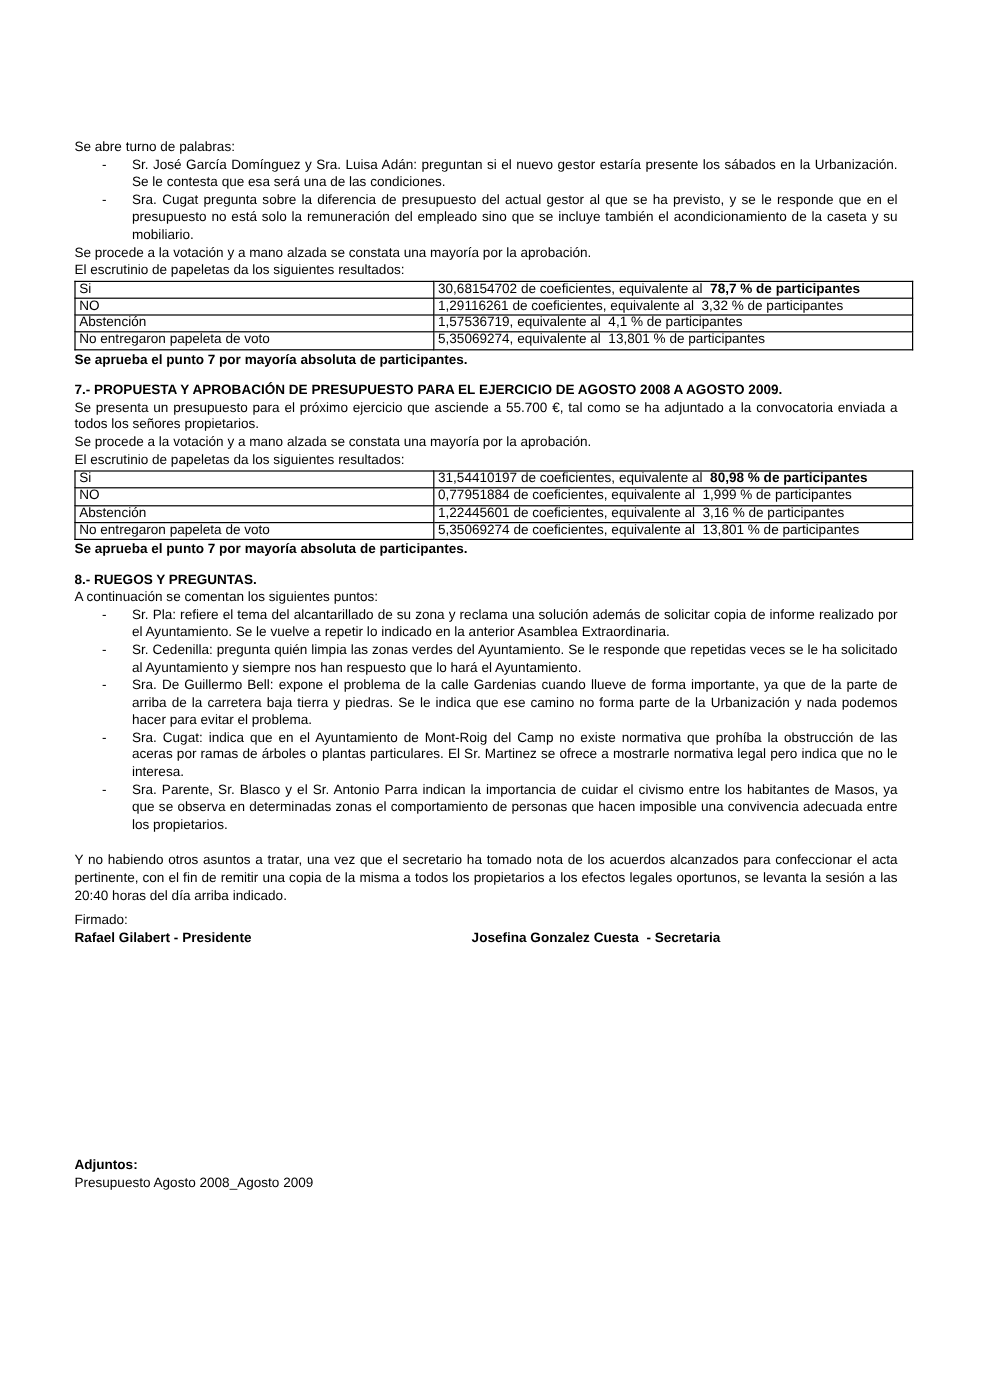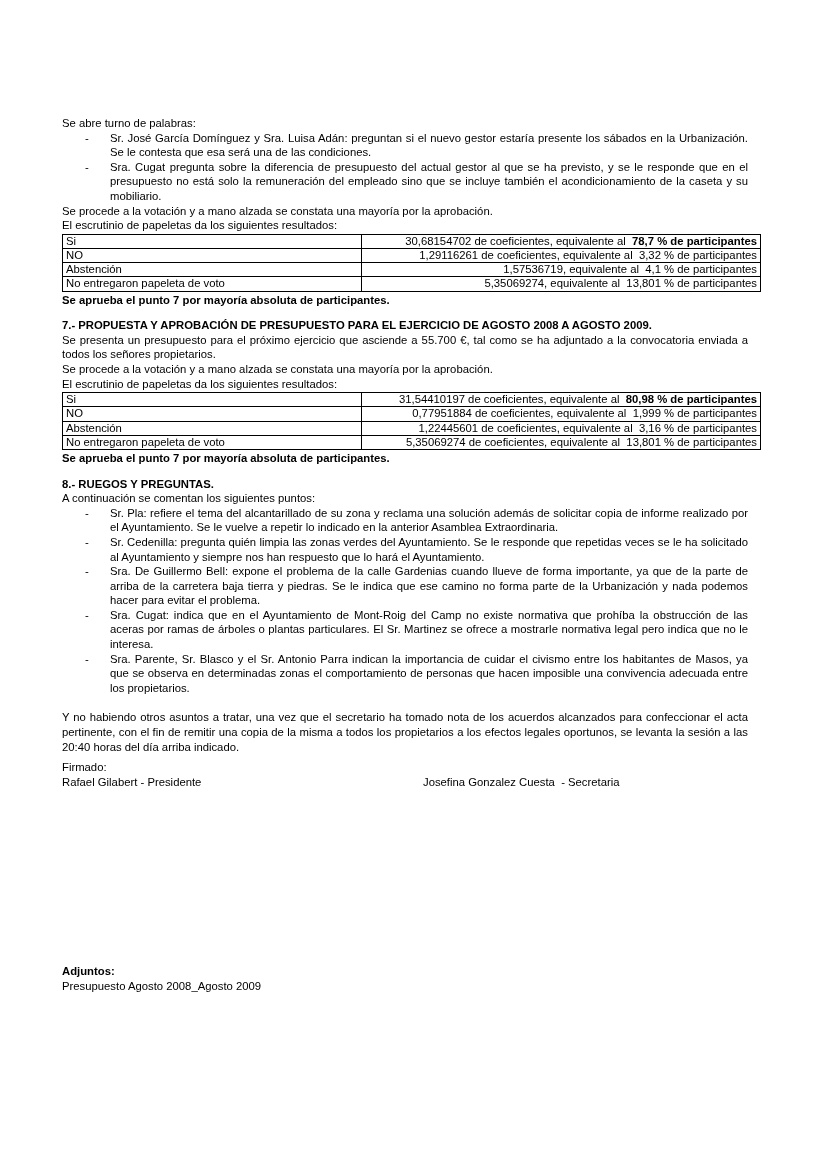"30,68154702 de coeficientes, equivalente" td.c2 { text-align: right -> left }
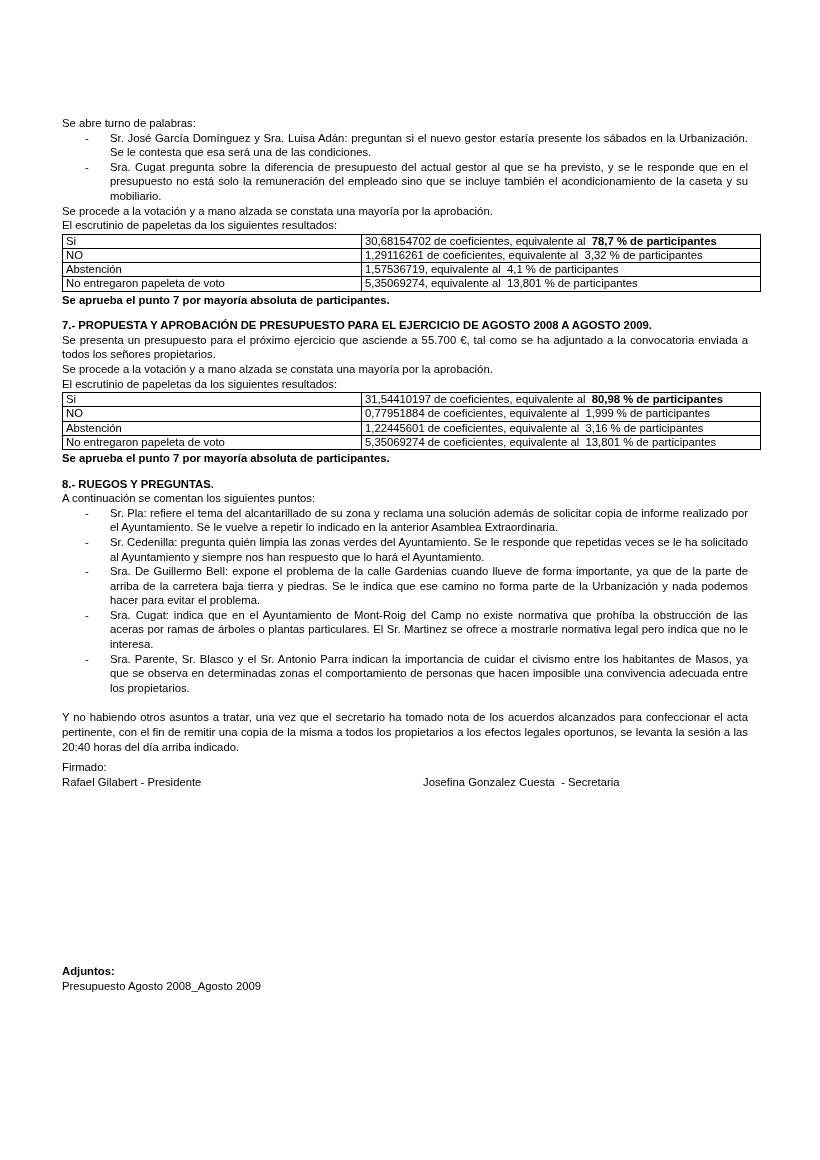"Rafael Gilabert - Presidente" .sig-row { font-weight: none -> bold }
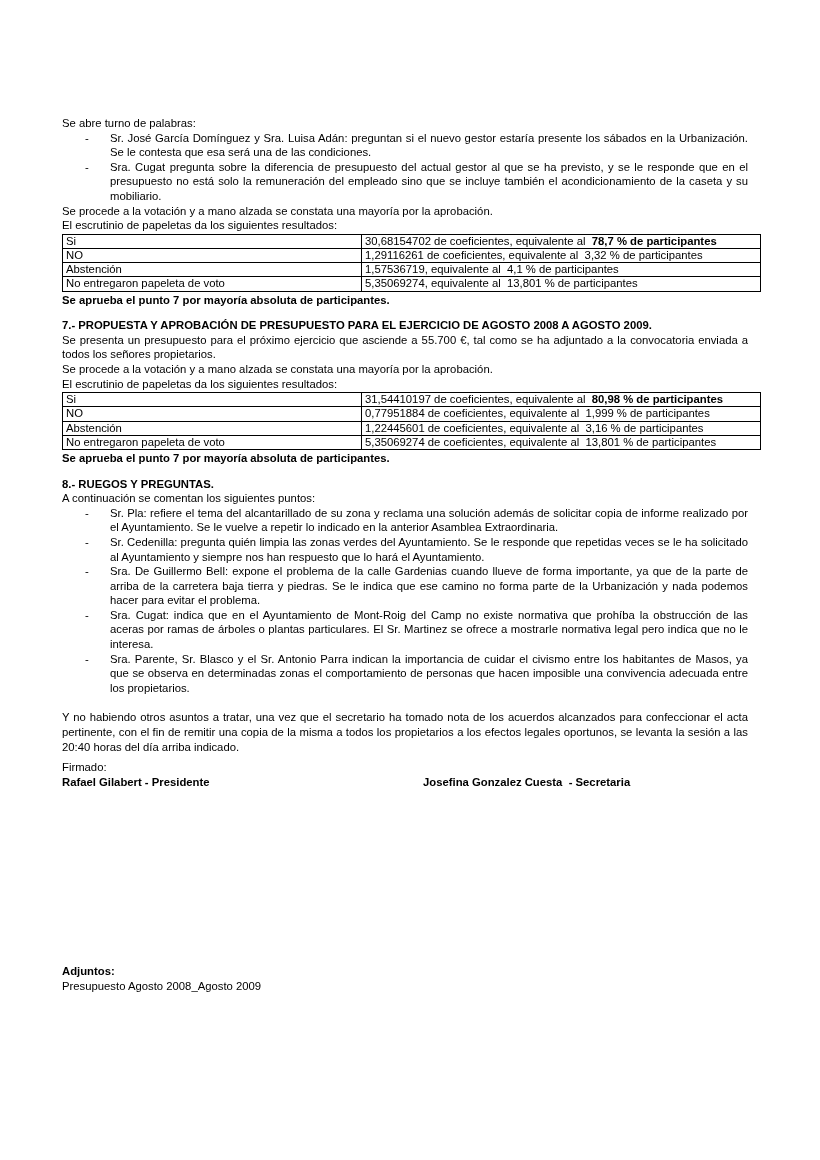"Josefina Gonzalez Cuesta - Secretaria" .sig-row .sig2 { margin-left: 30px -> none }
